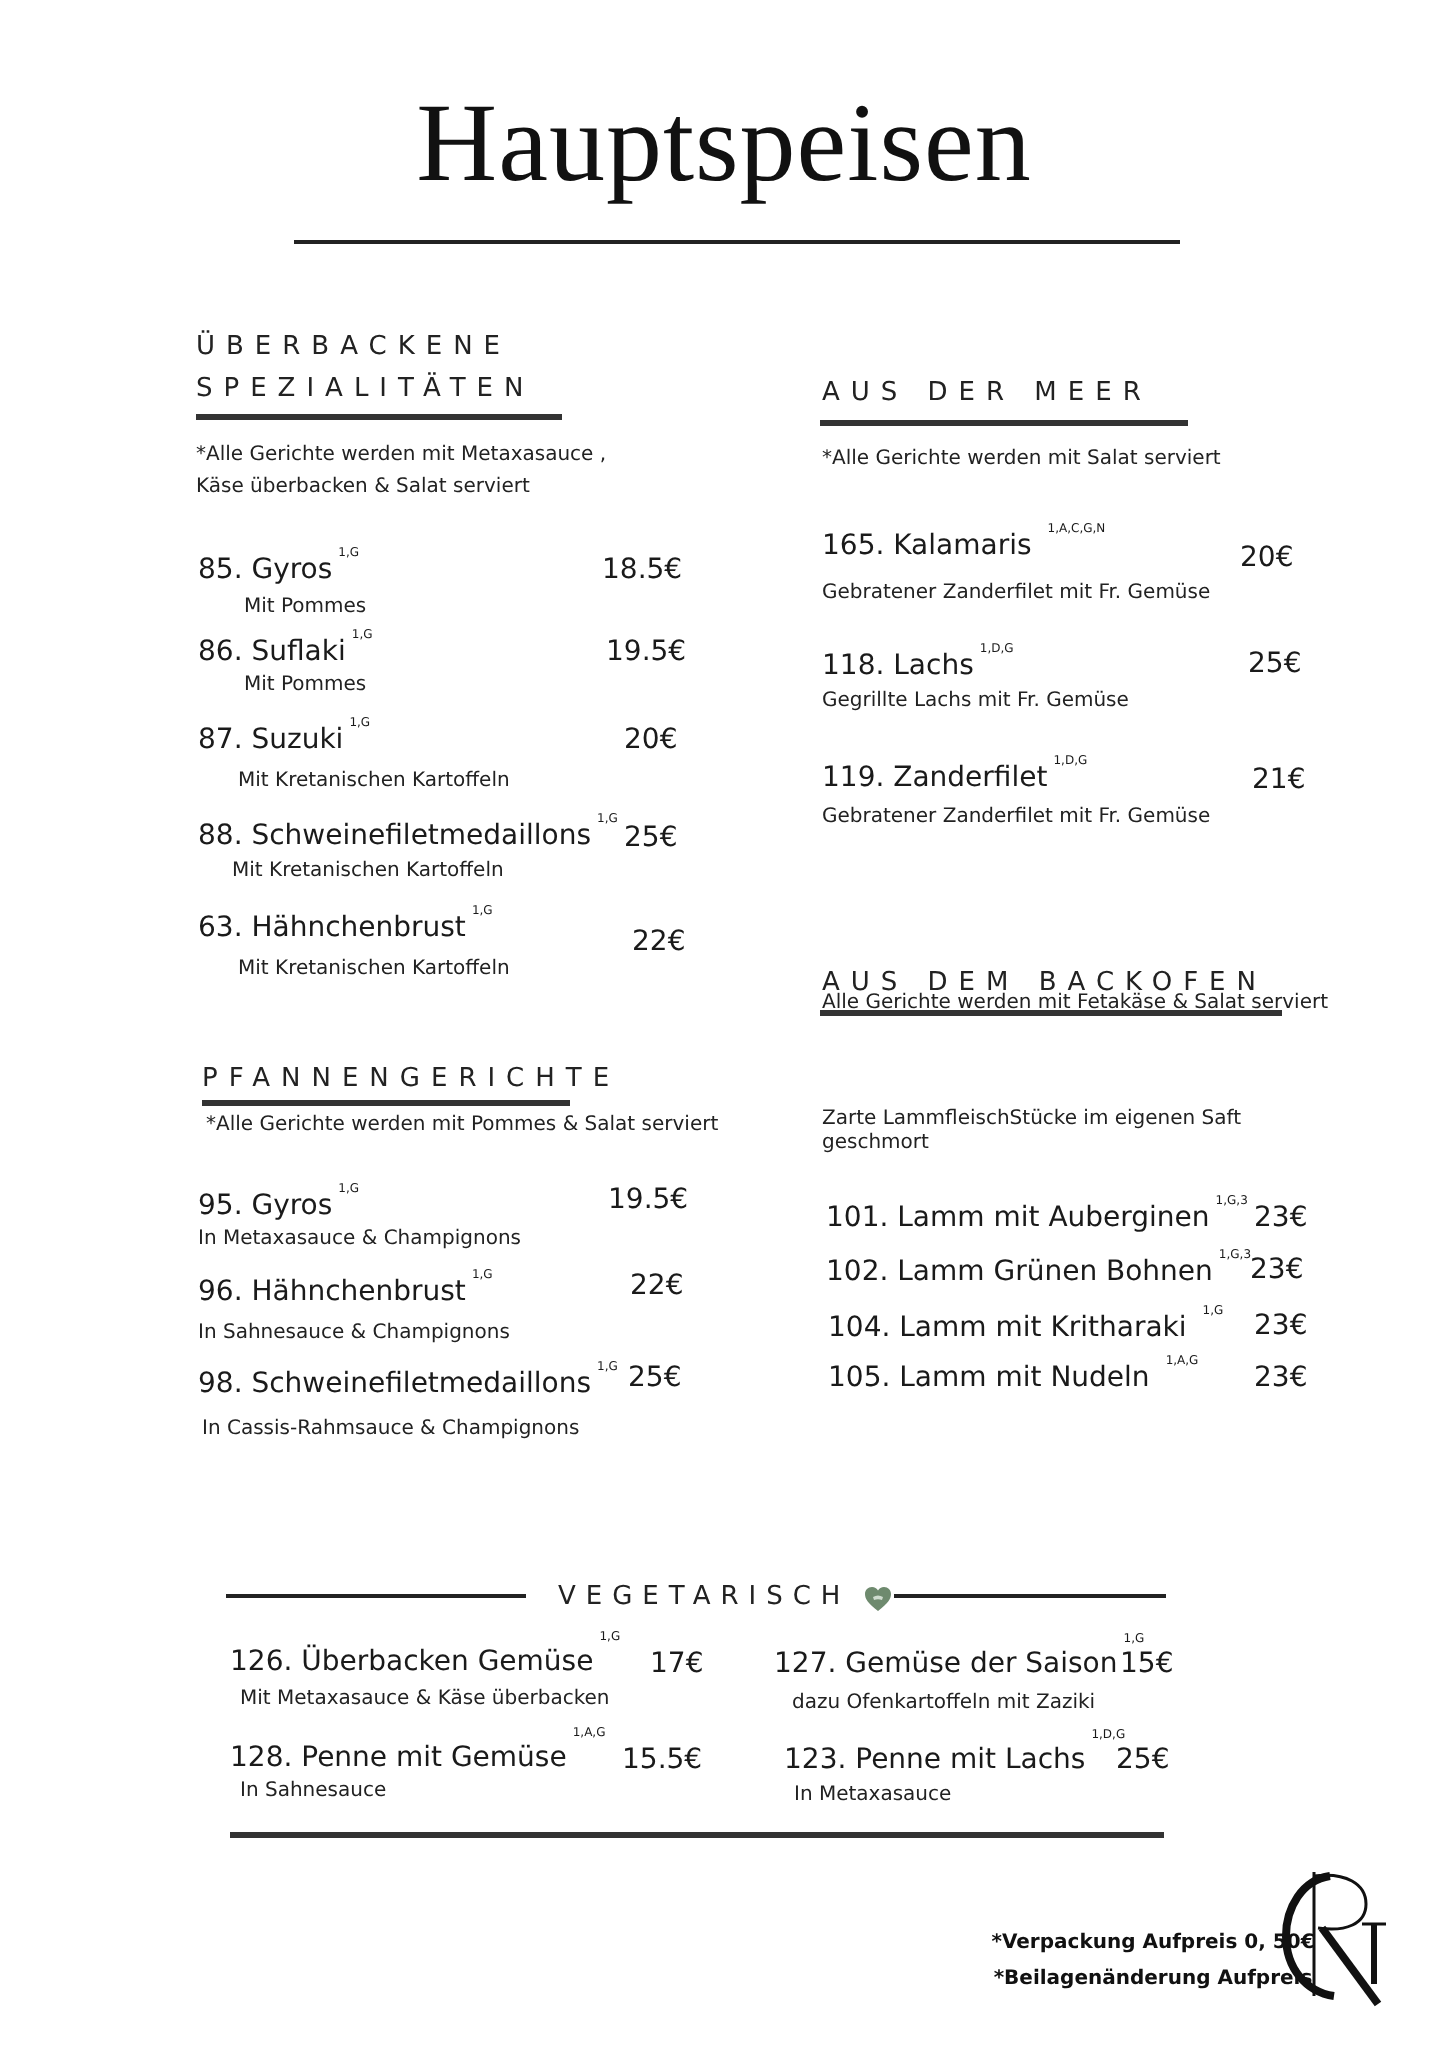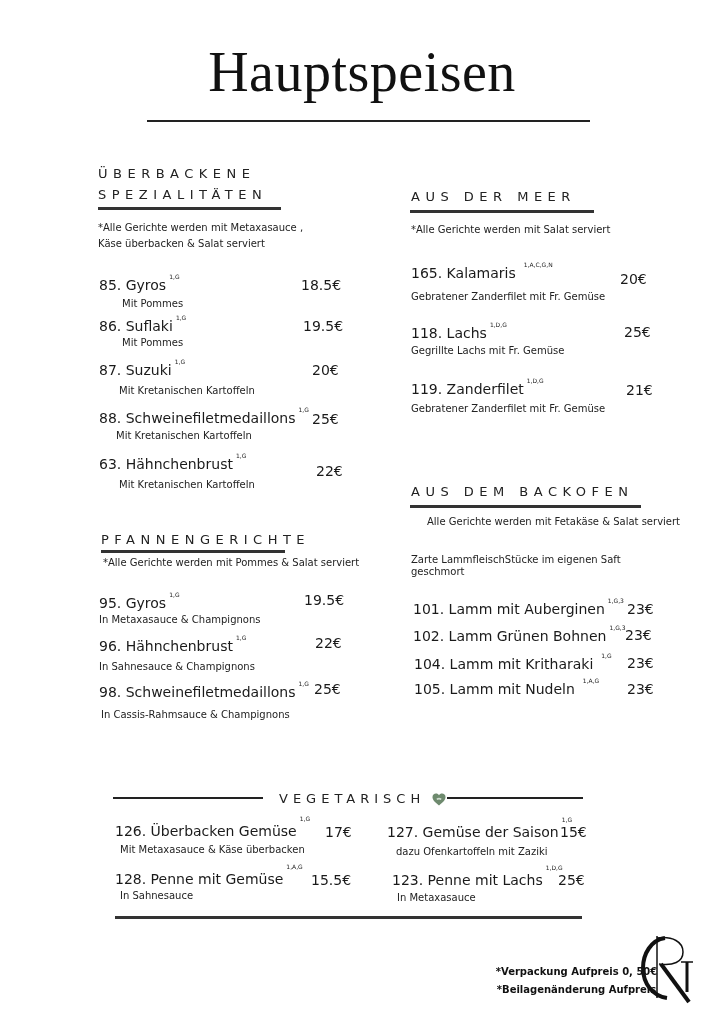"Alle Gerichte werden mit Fetakäse" div.abs { margin-left: 16px -> none; top: 514px -> 494px }
